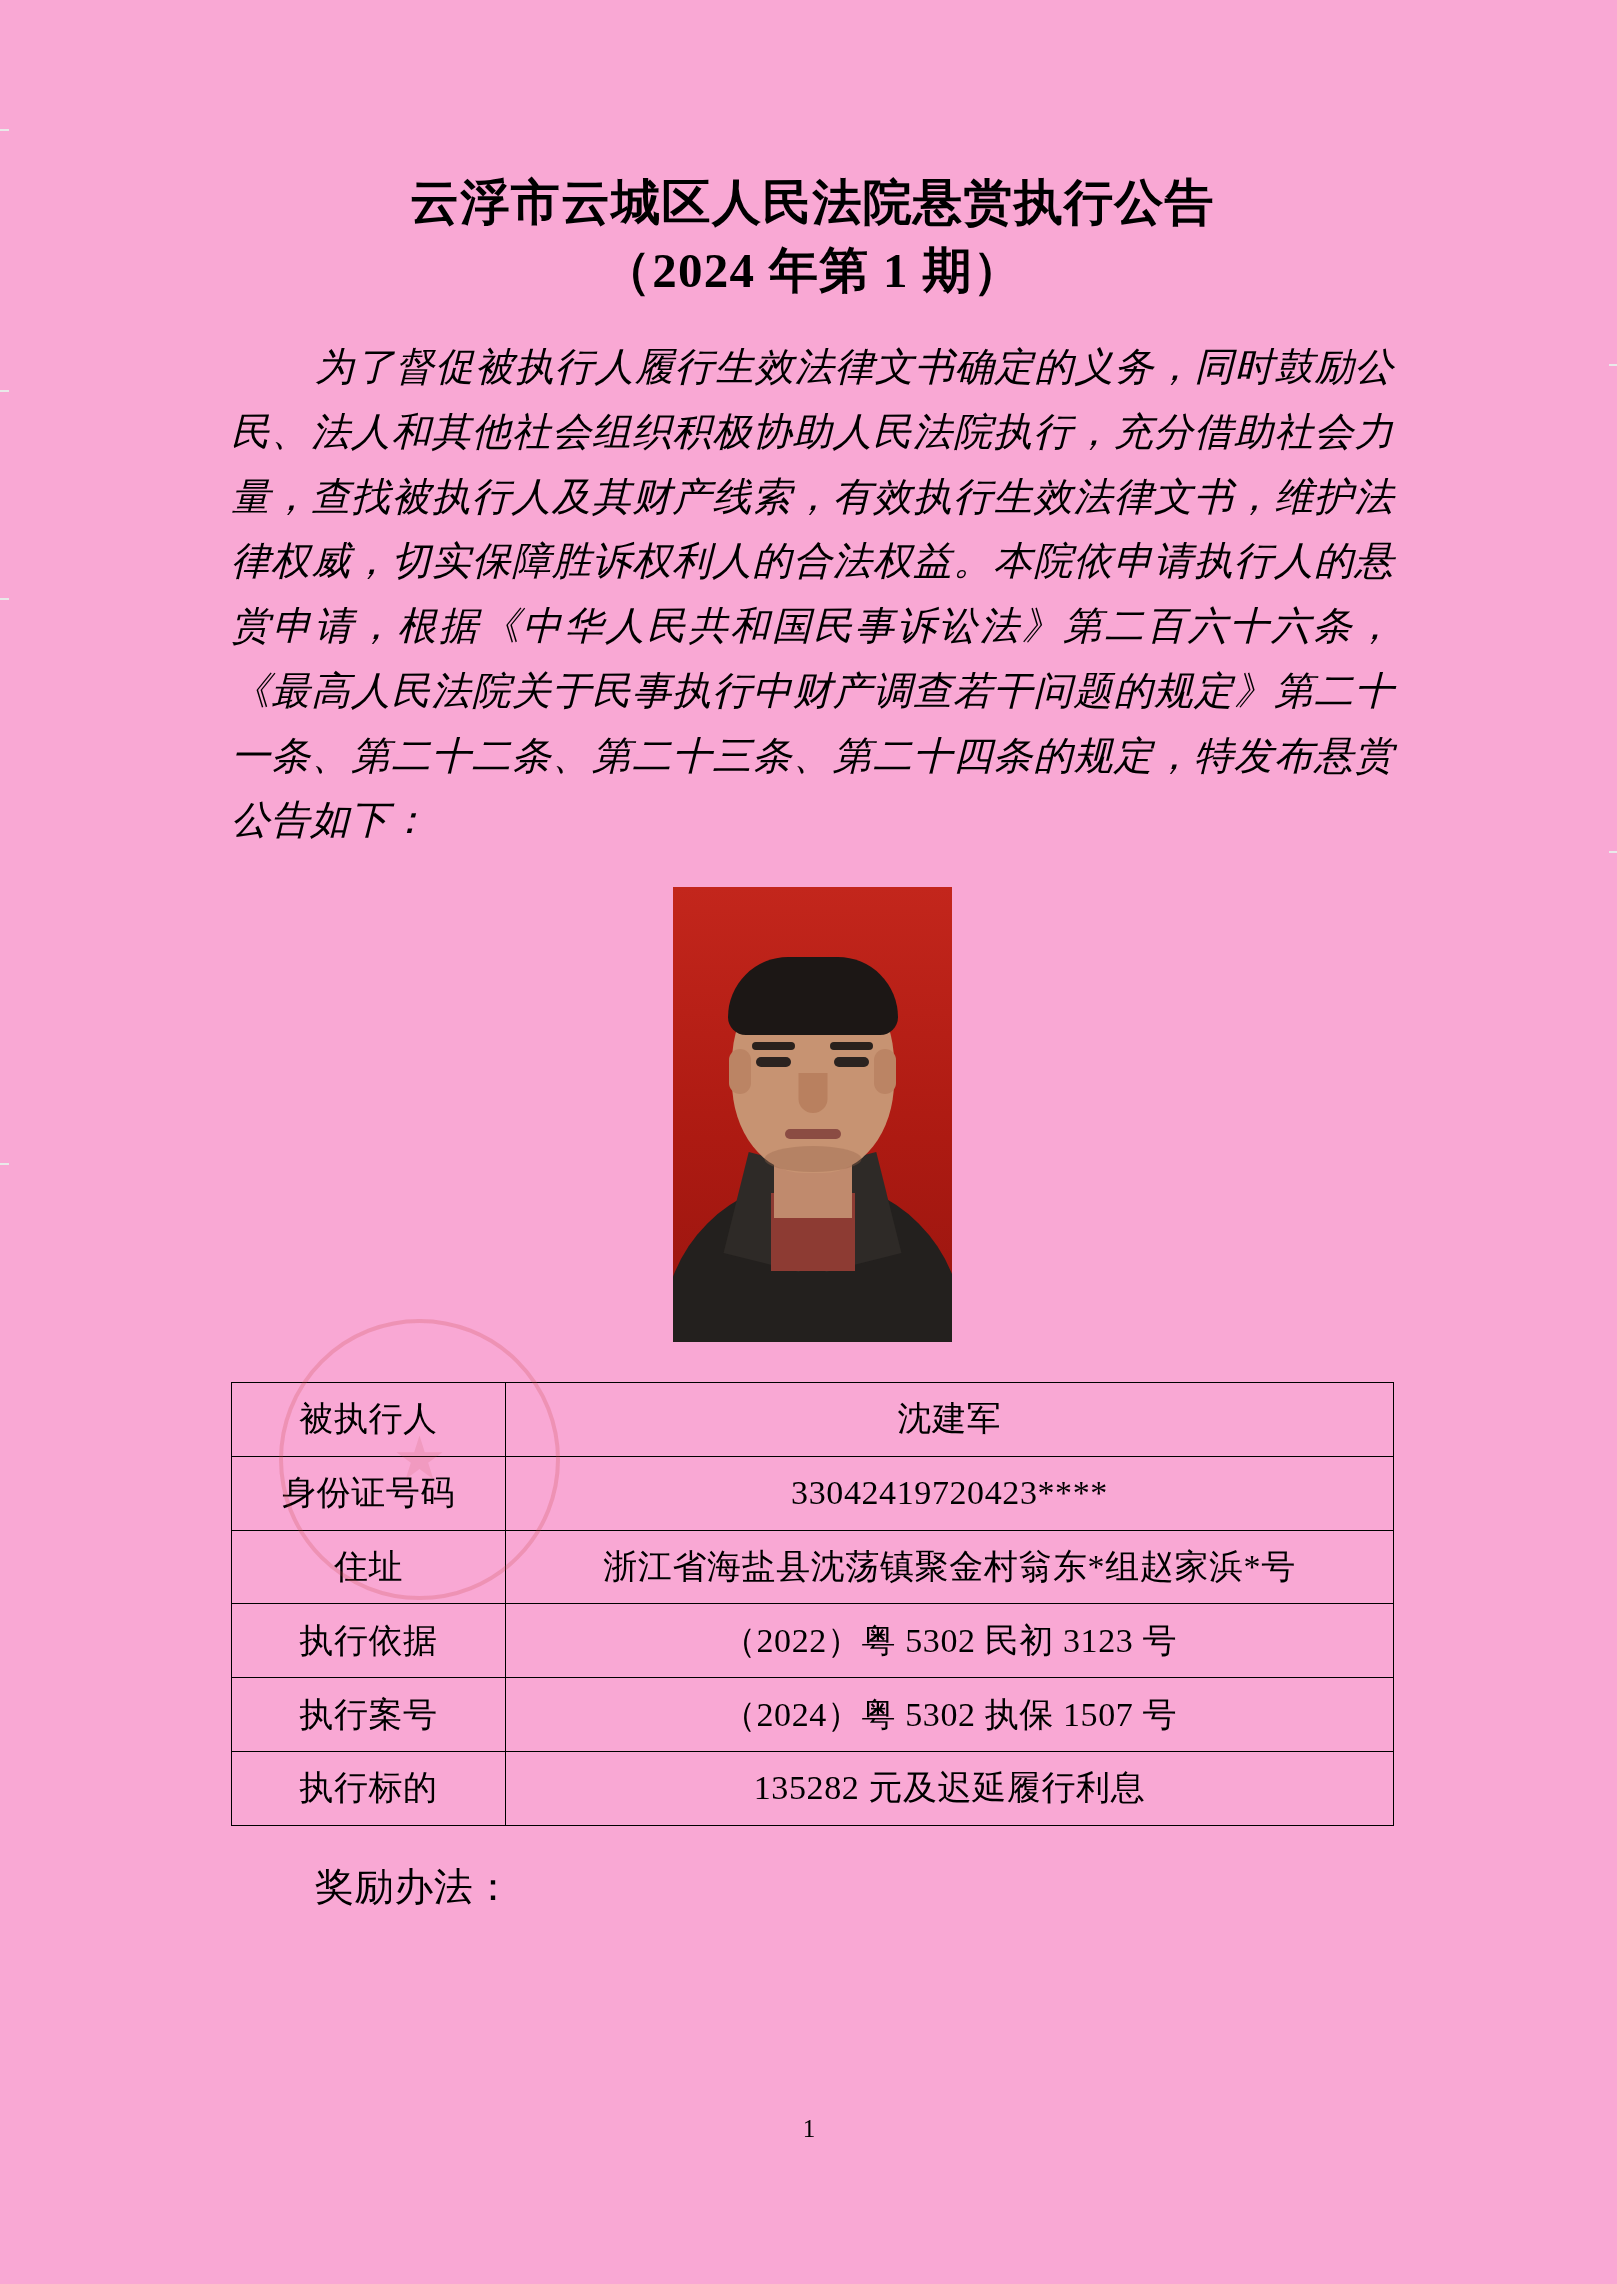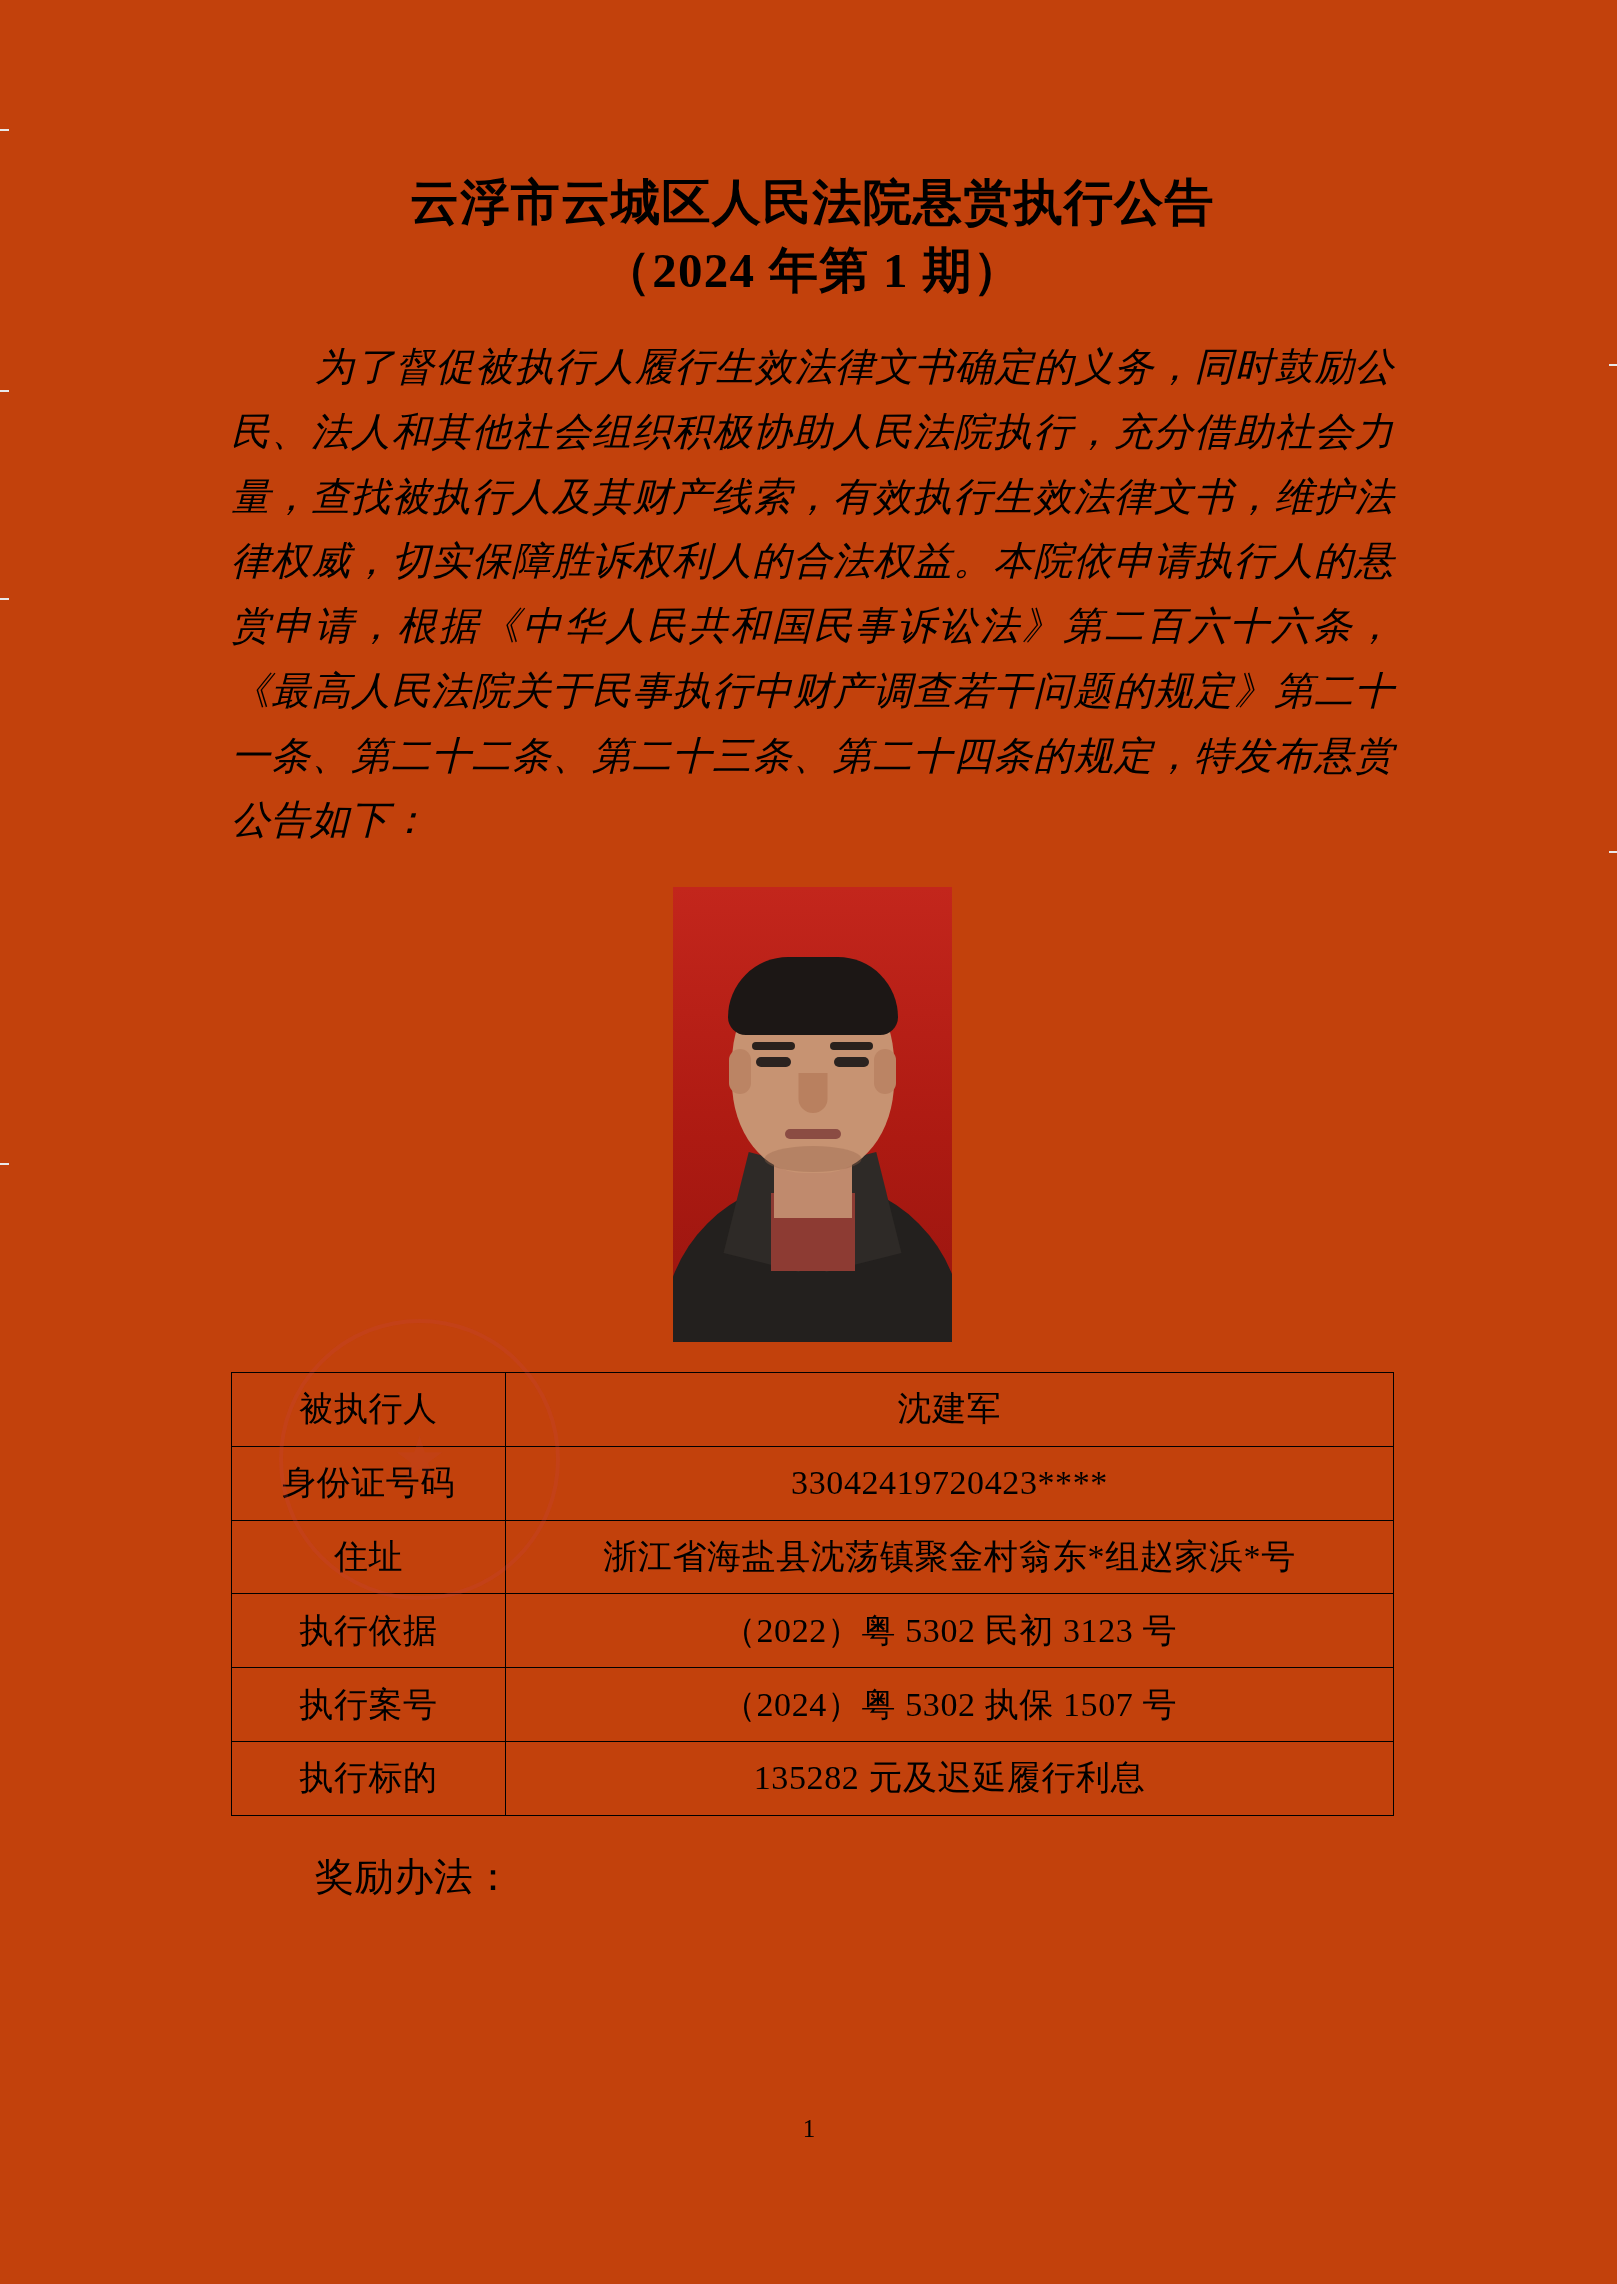"云浮市云城区人民法院悬赏执行公告" .page { background: #c2410c -> #f9a8d4 }
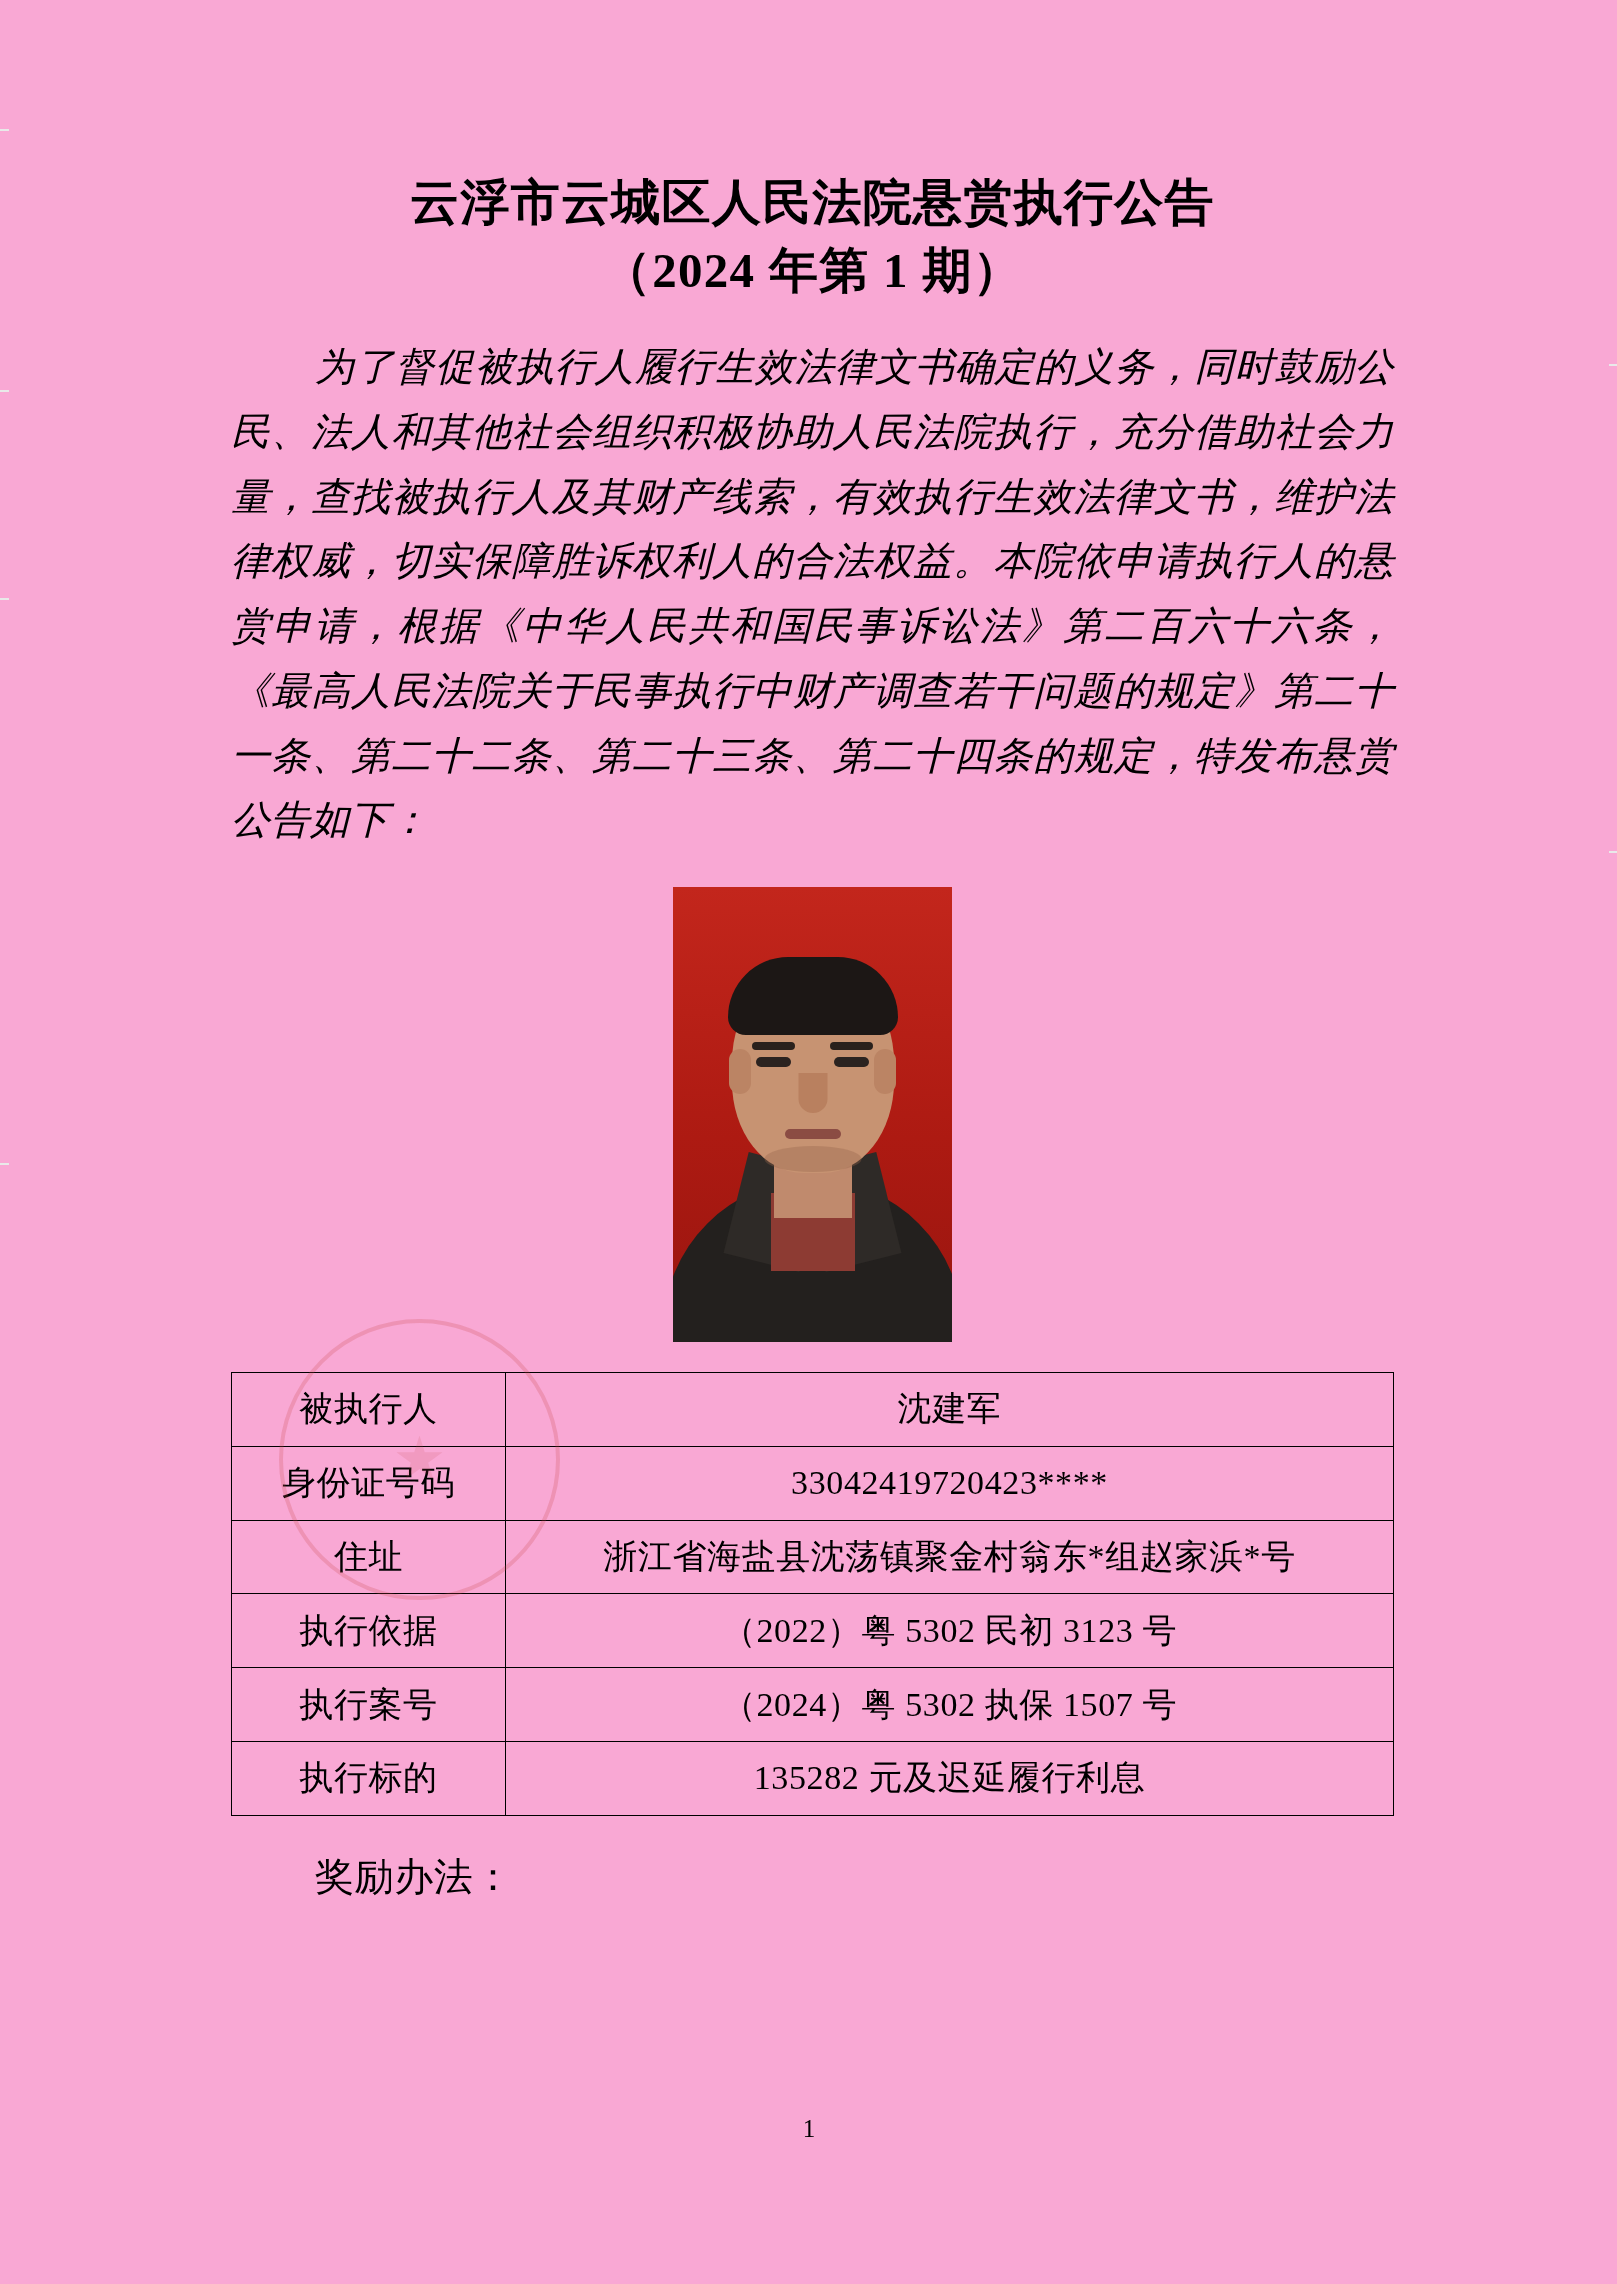"被执行人" table.info { margin-top: 30px -> 40px }
